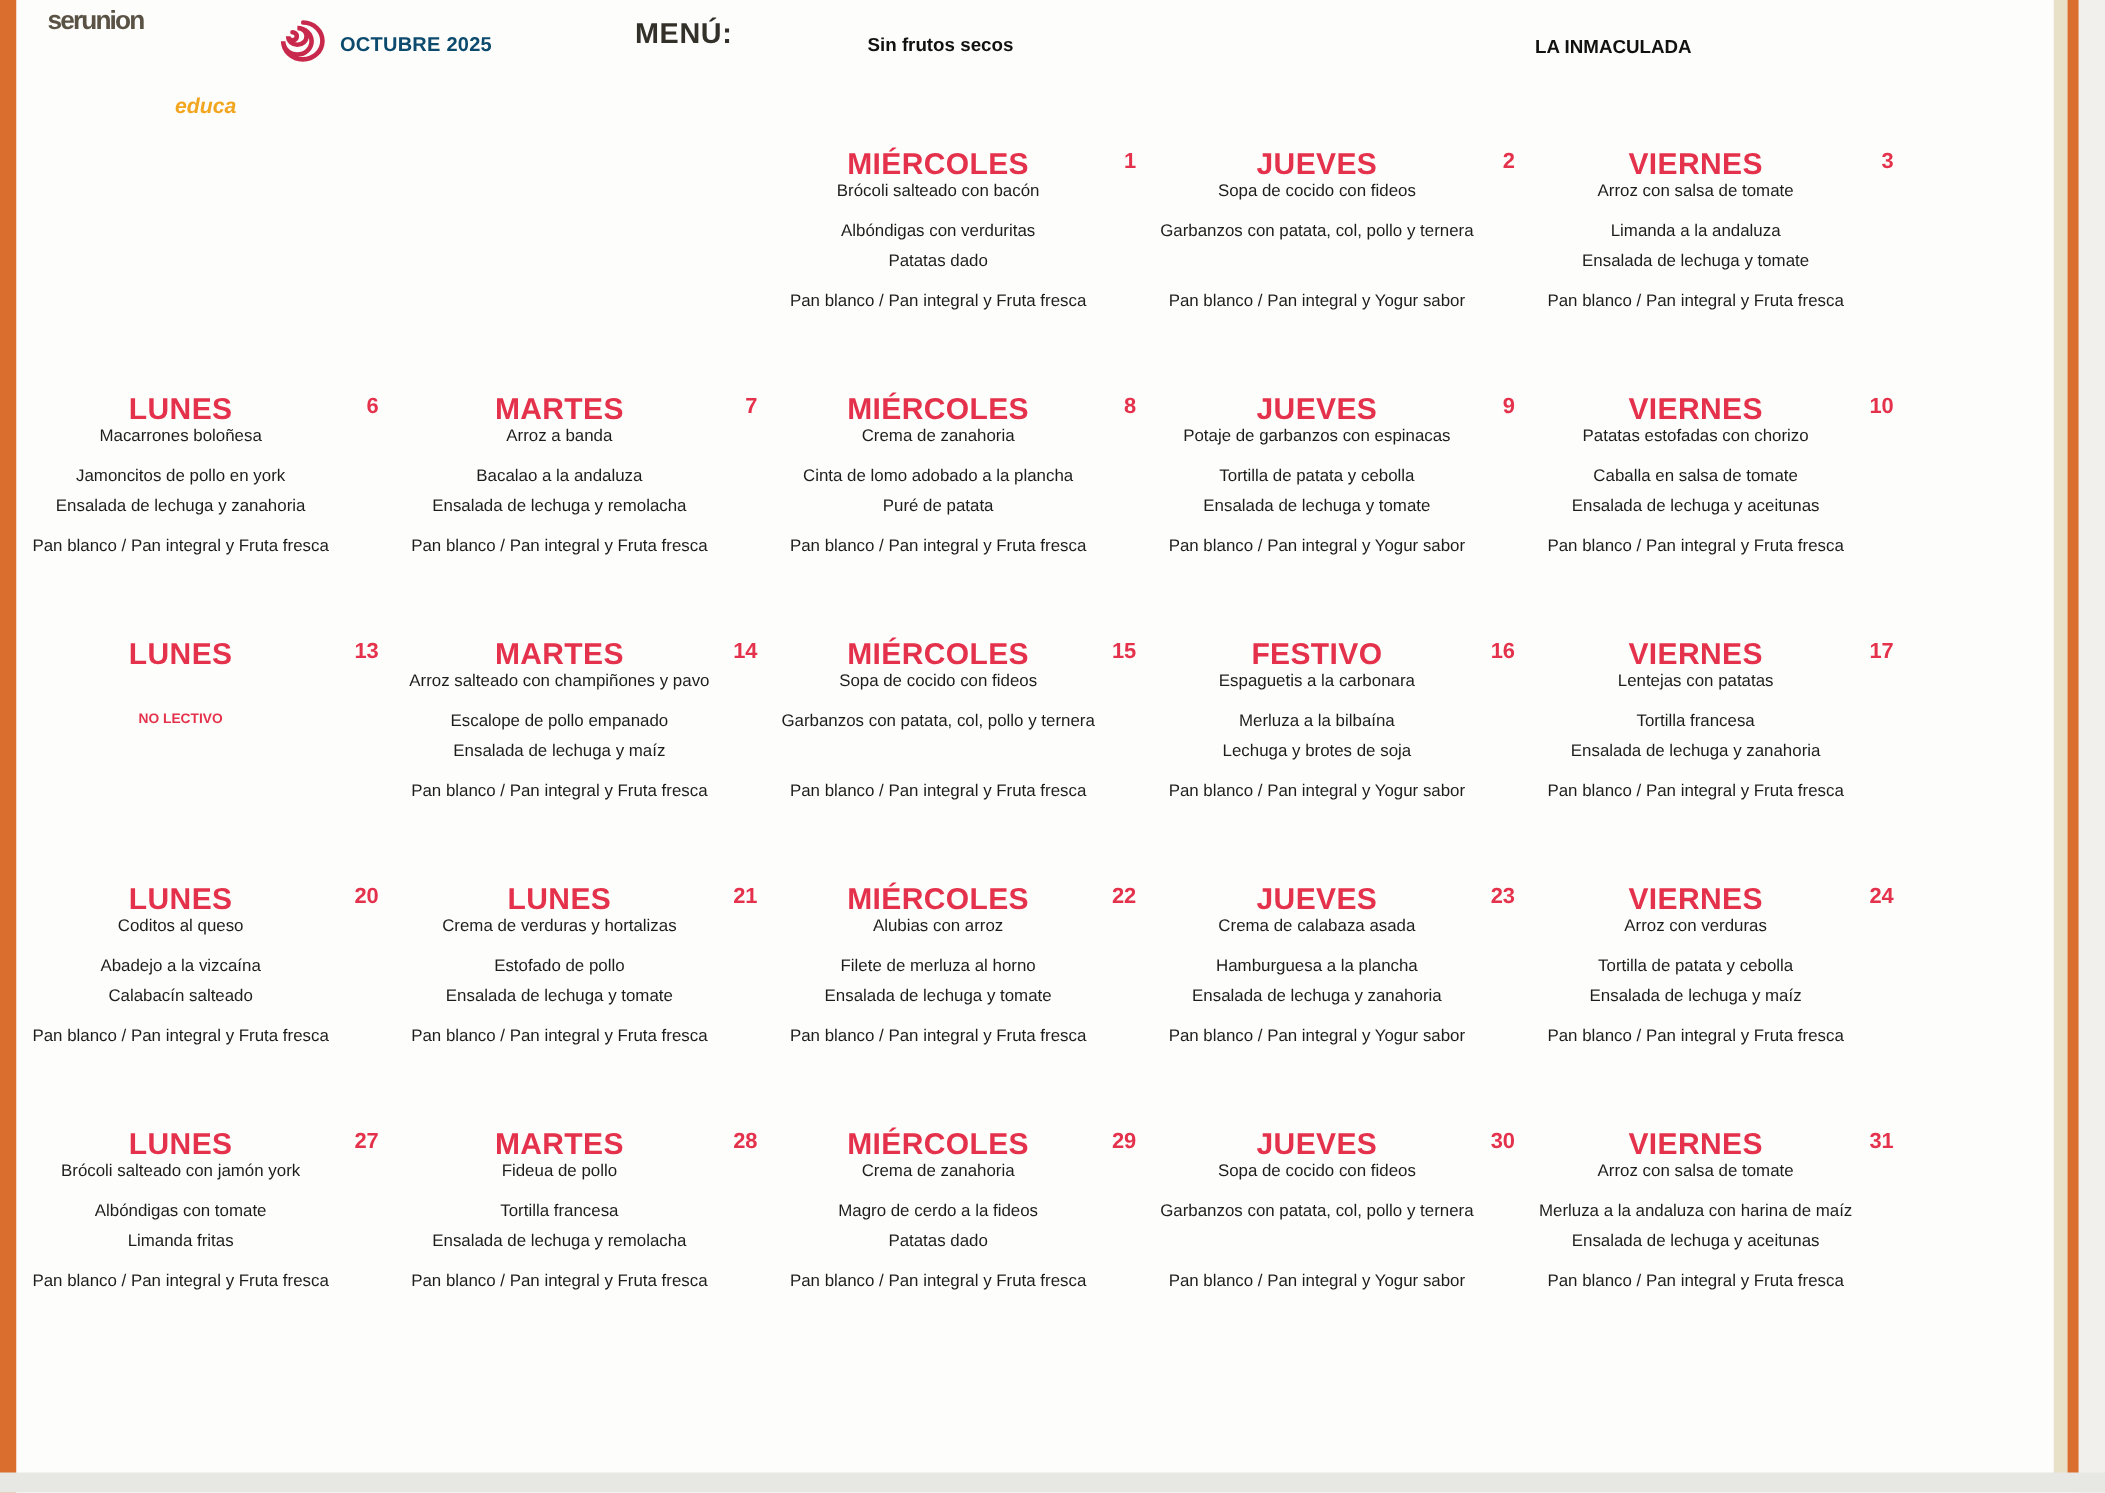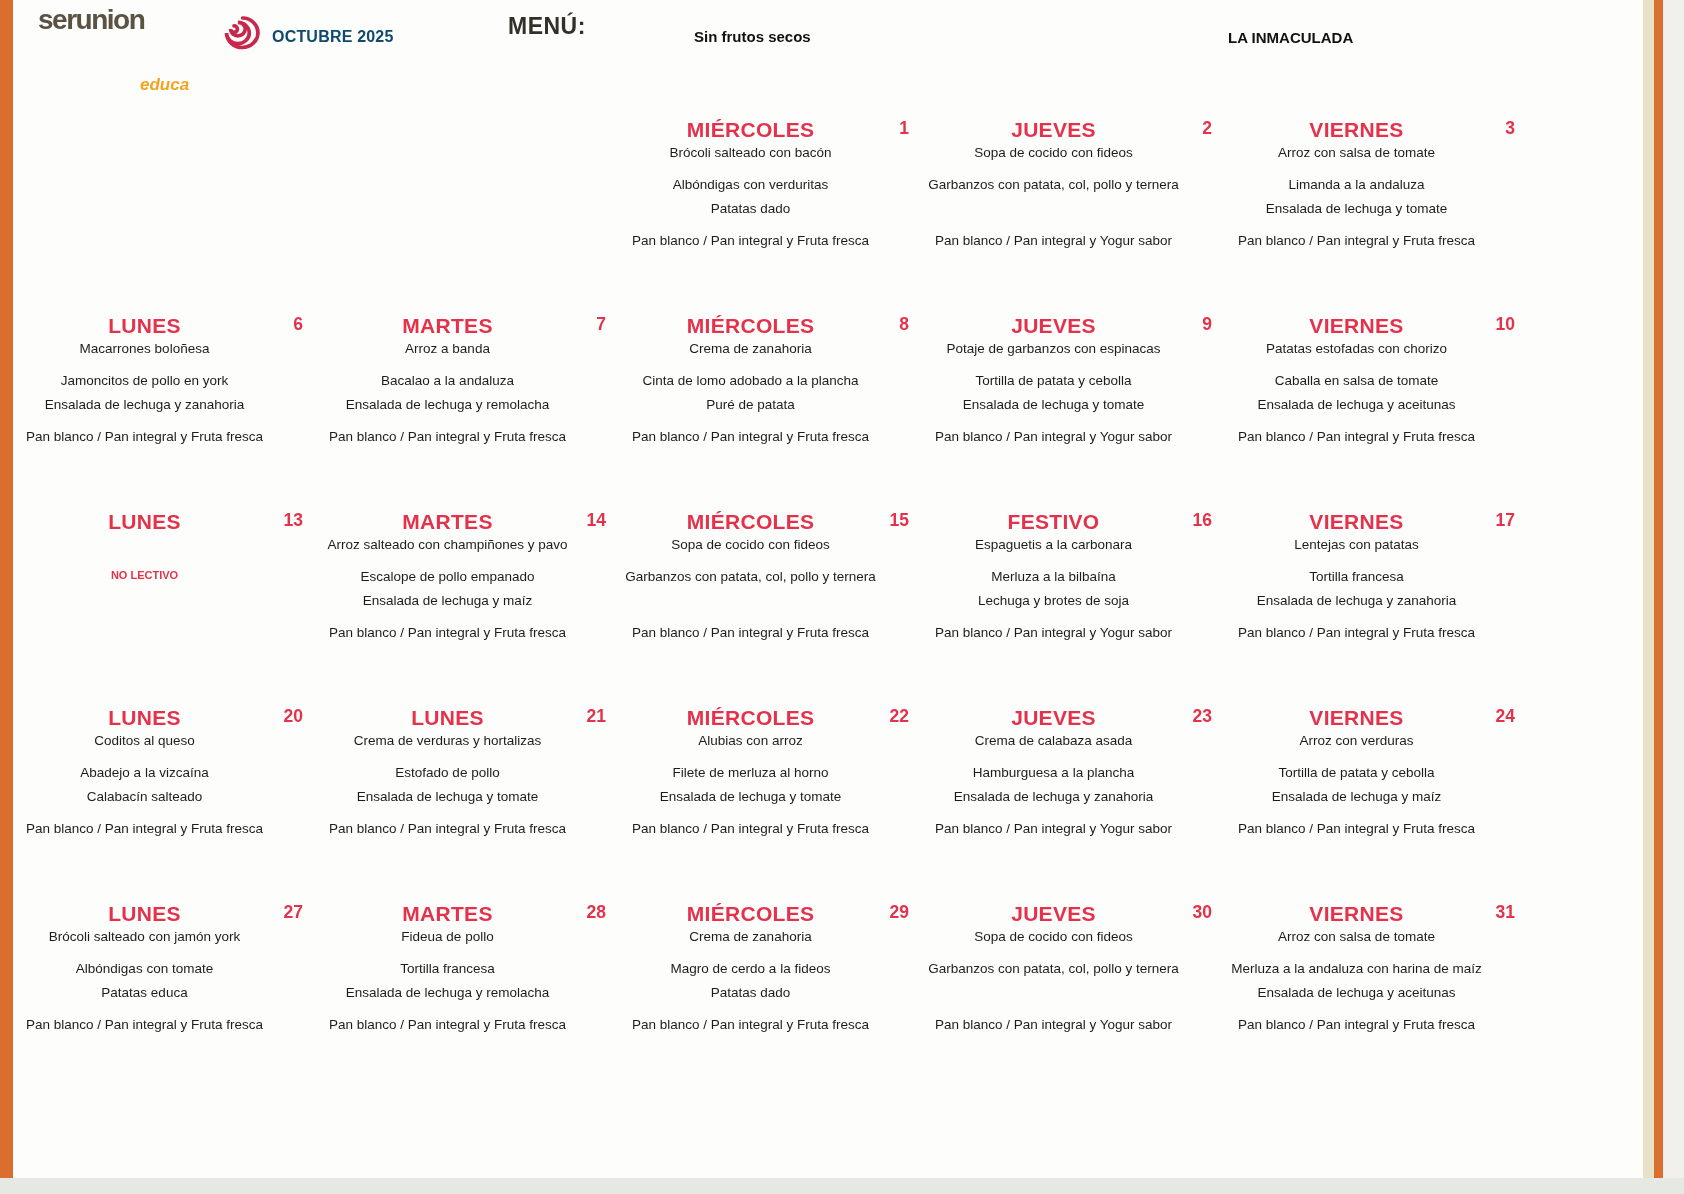"serunion" .logo-main { font-size: 28px -> 21px }
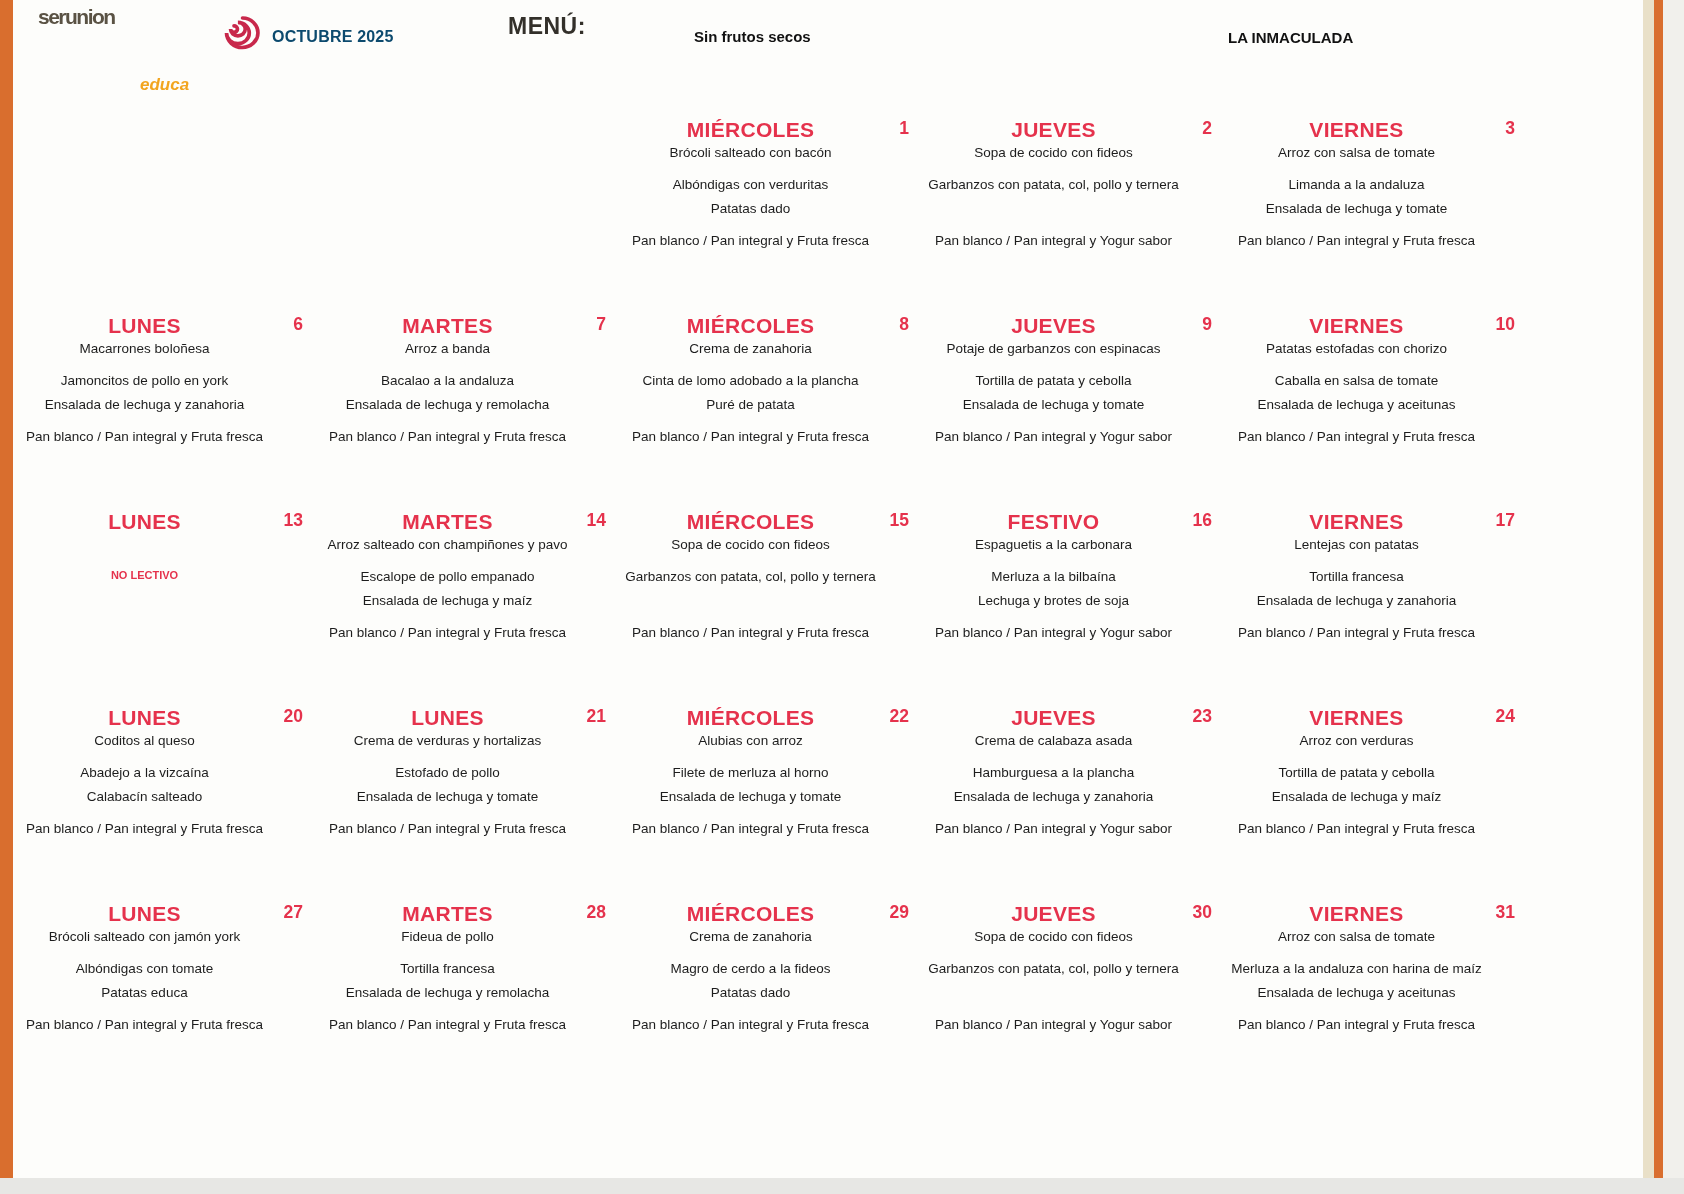"MIÉRCOLES" .day-name { font-size: 21px -> 24px }
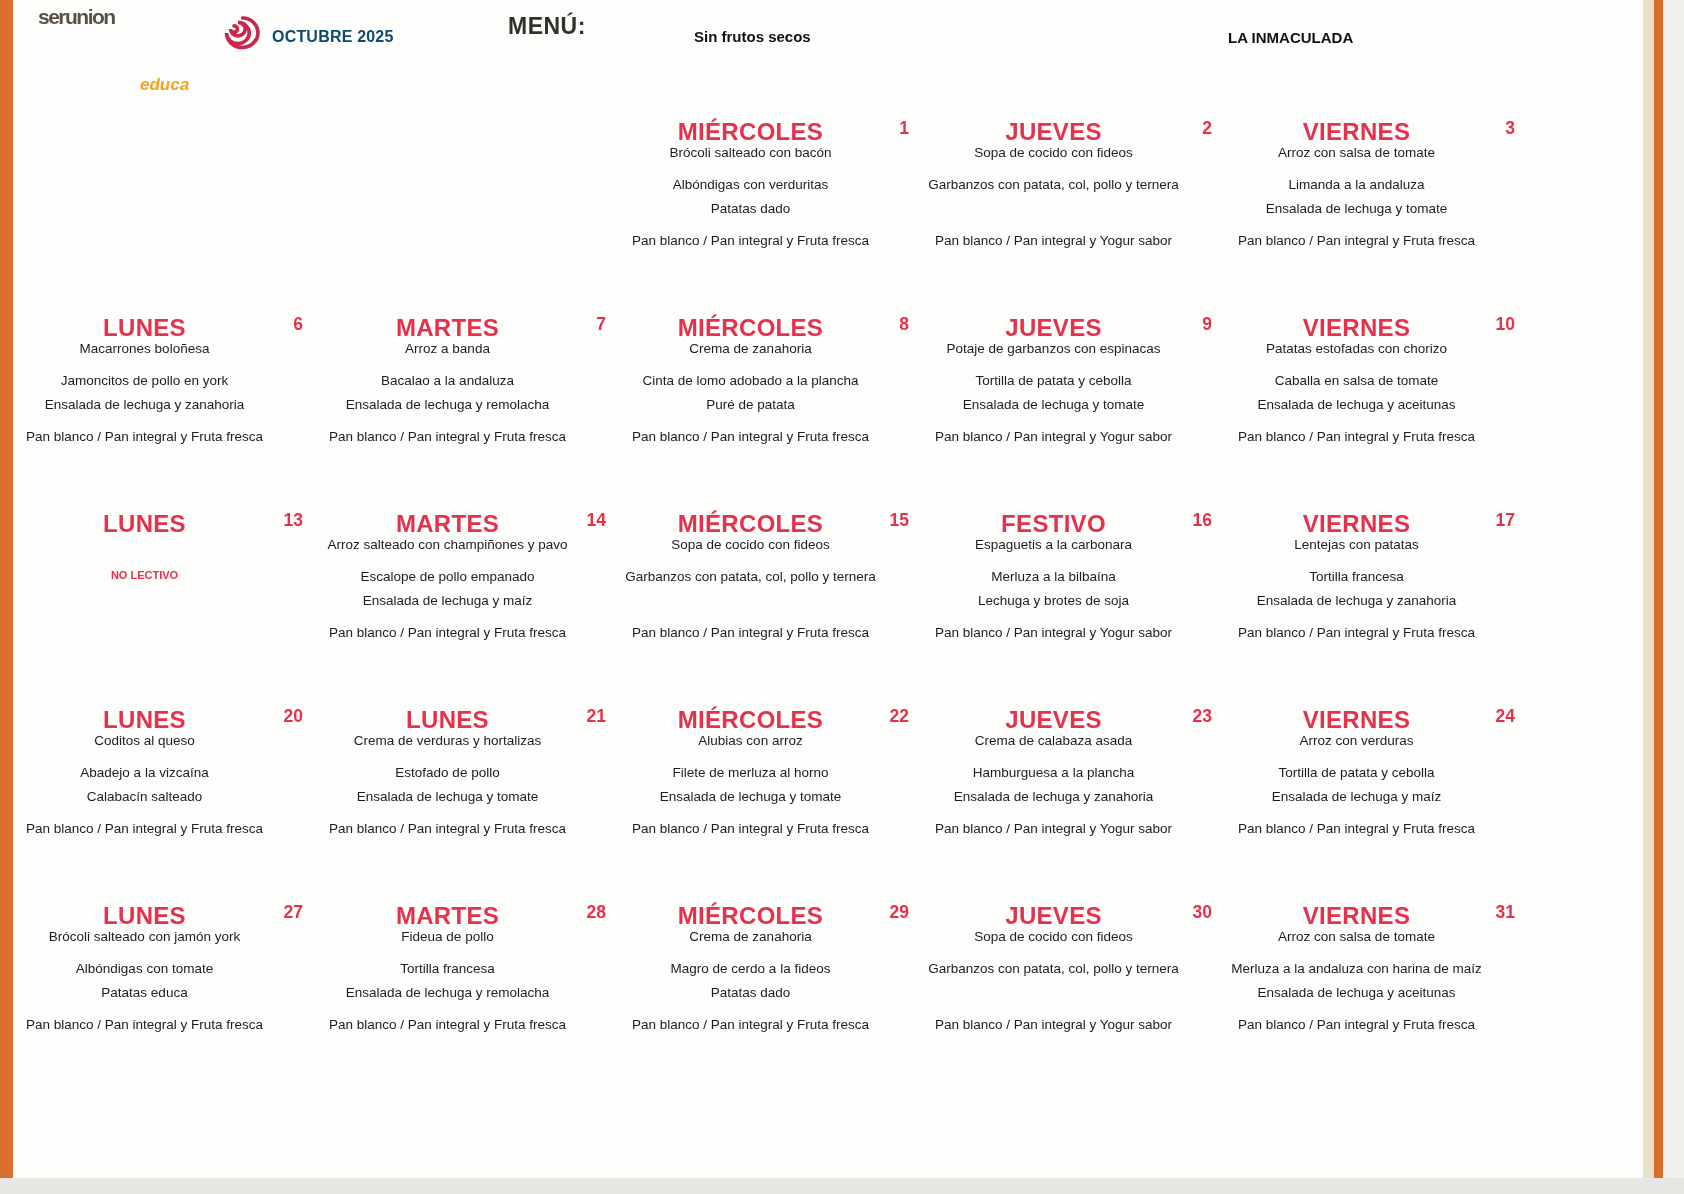"Patatas educa" div.day-line { text: Patatas educa -> Limanda fritas }
